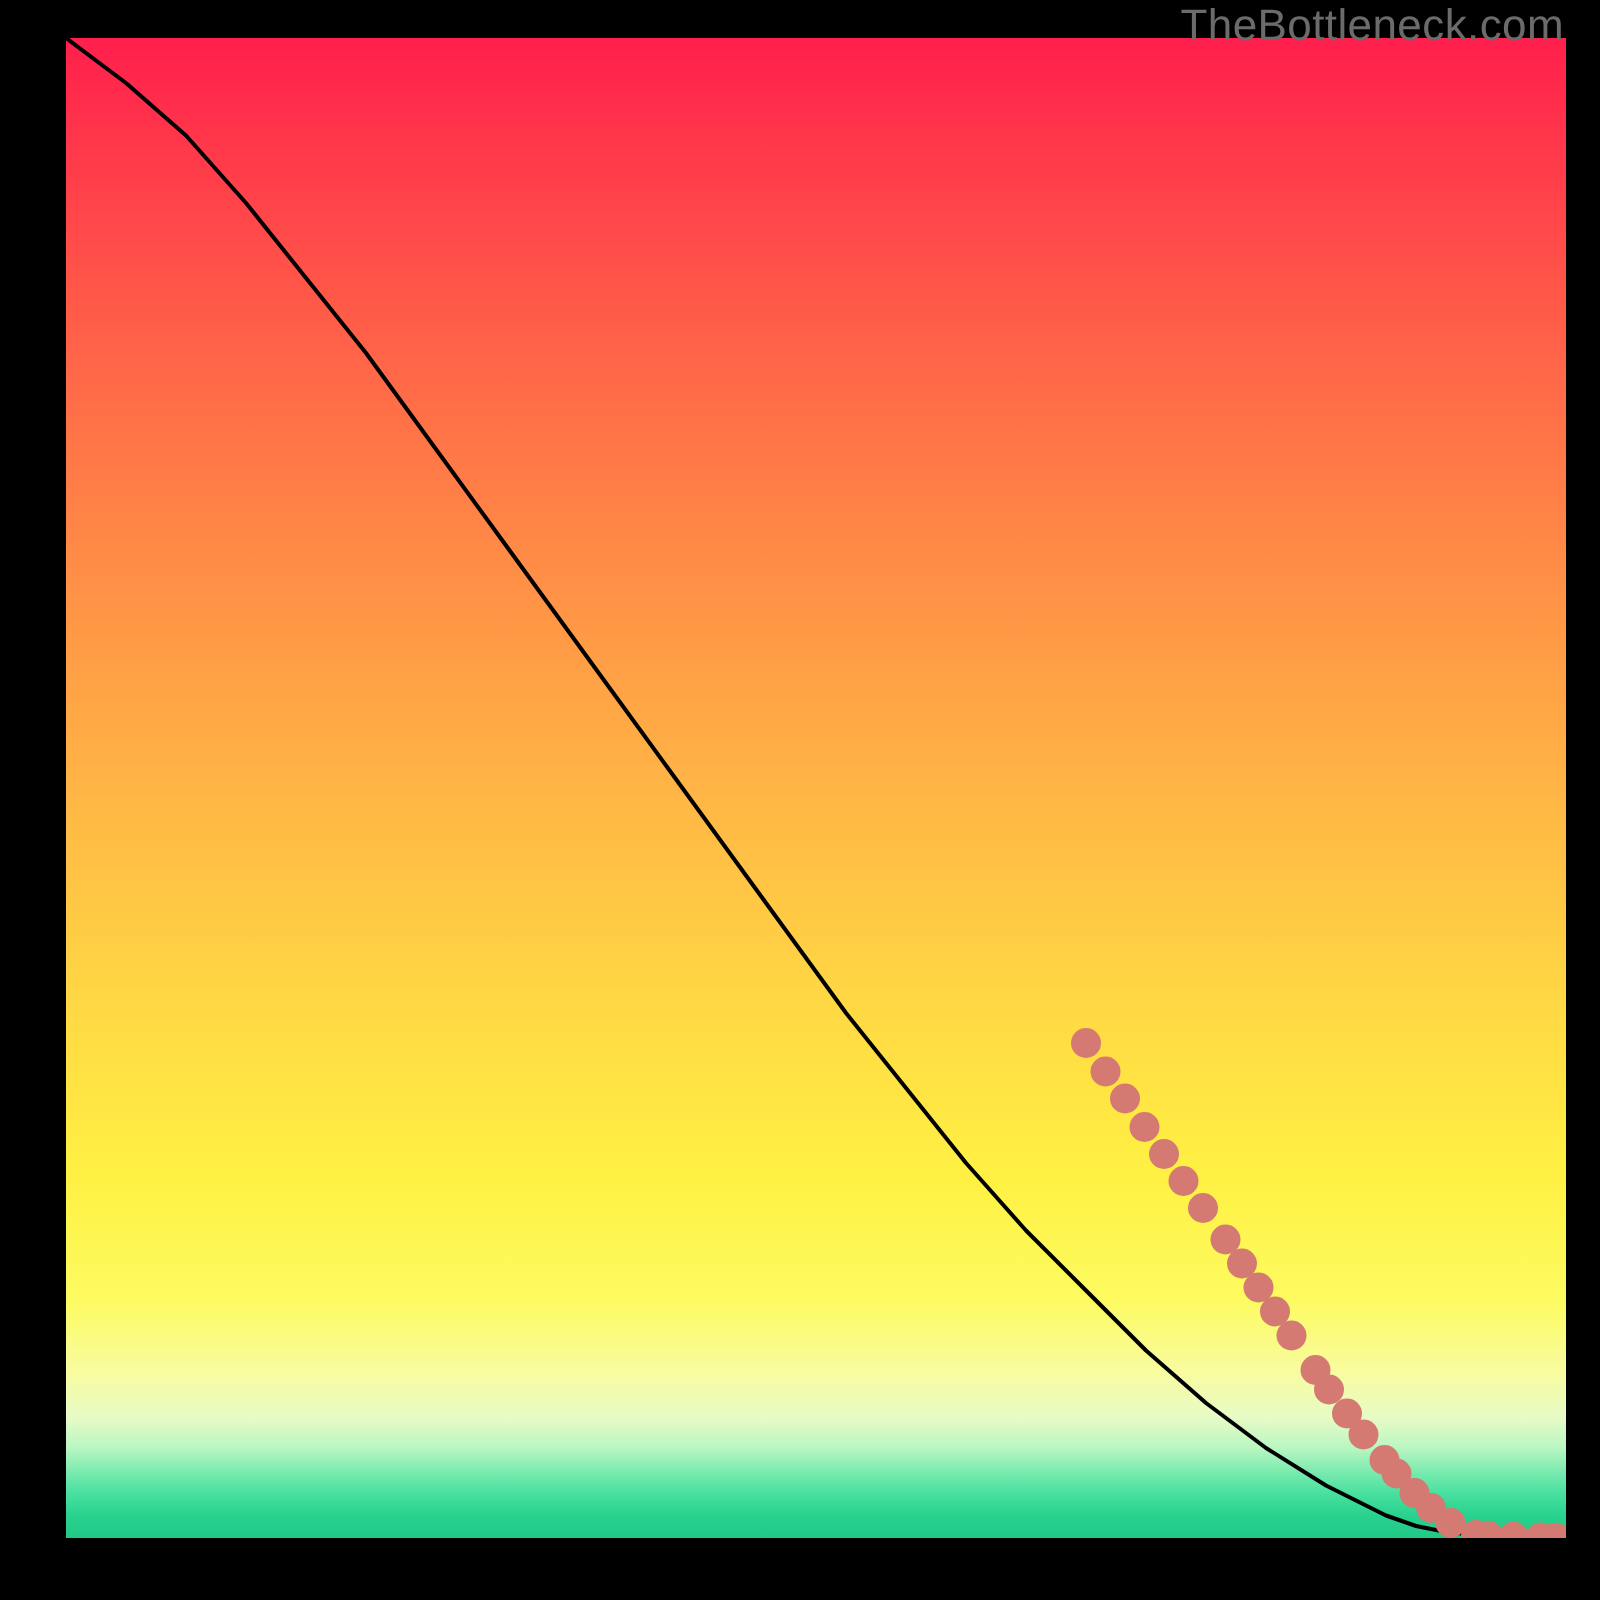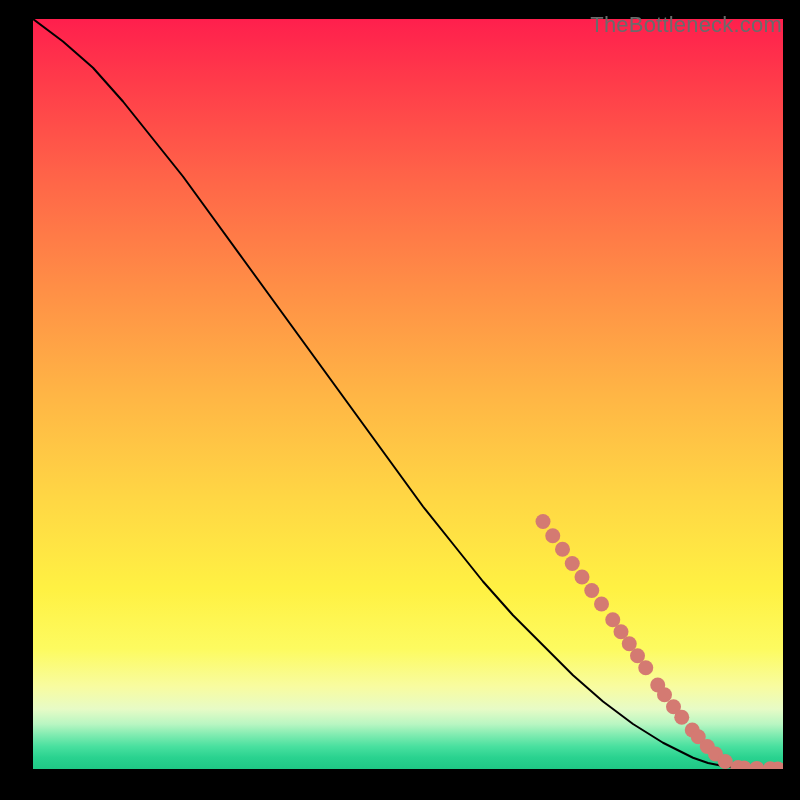"TheBottleneck.com" .watermark { top: 12px -> 0px }
